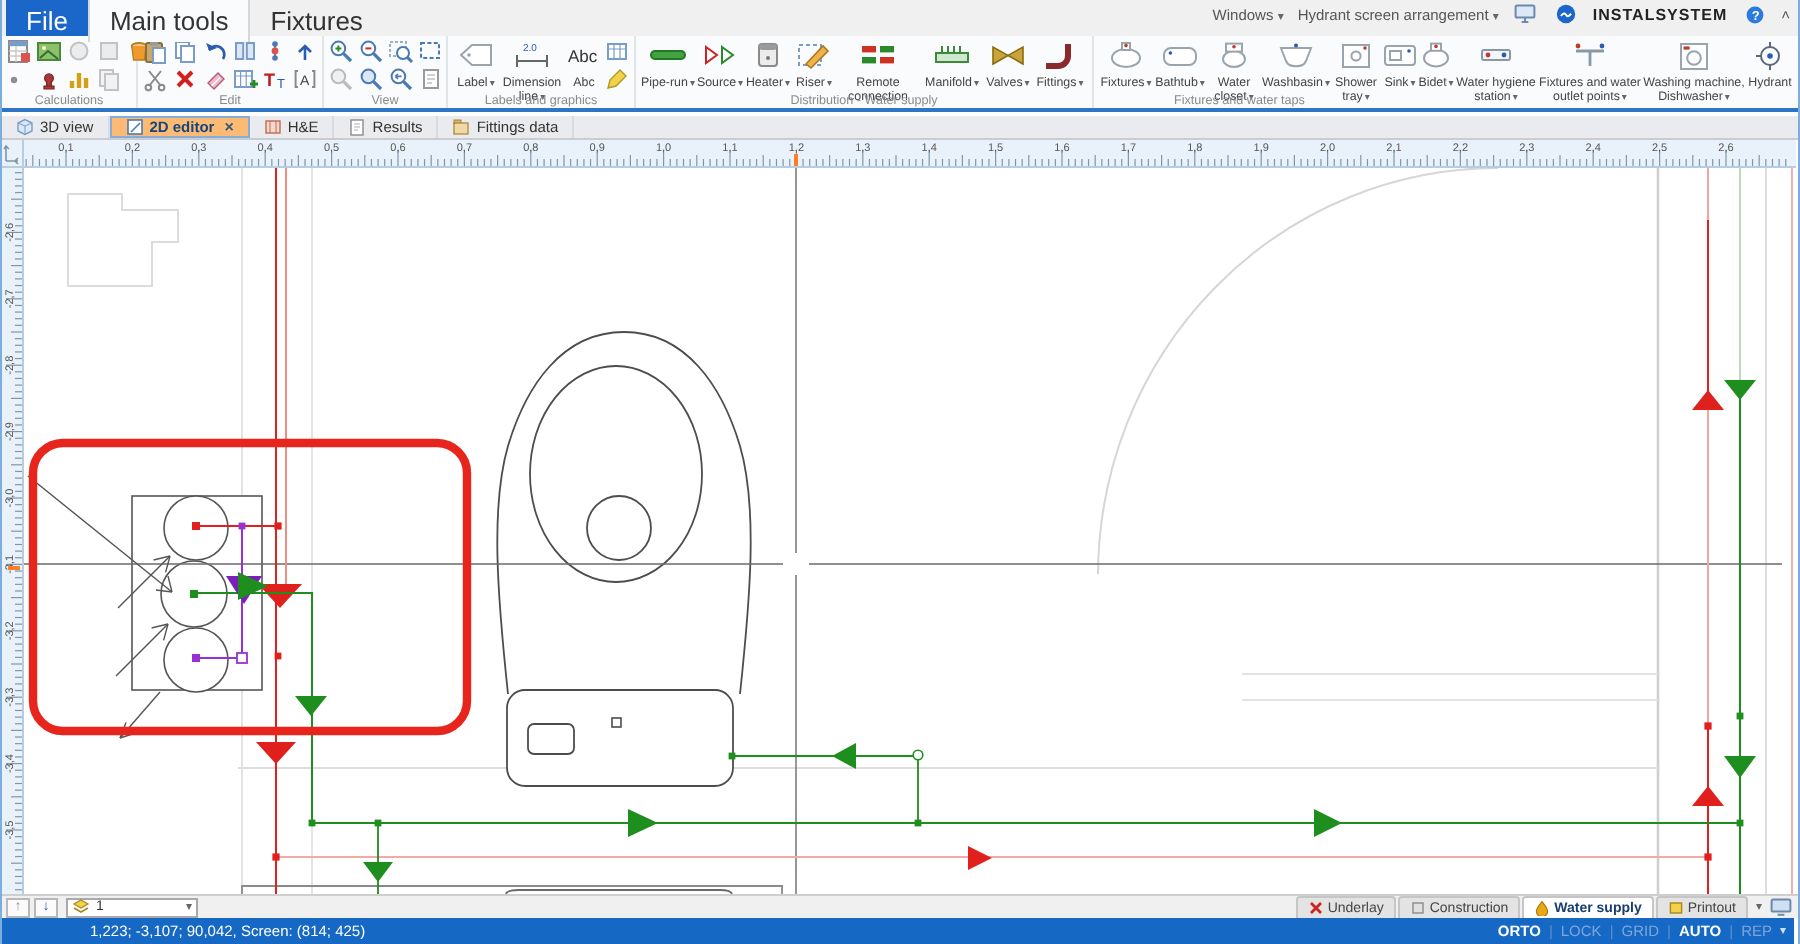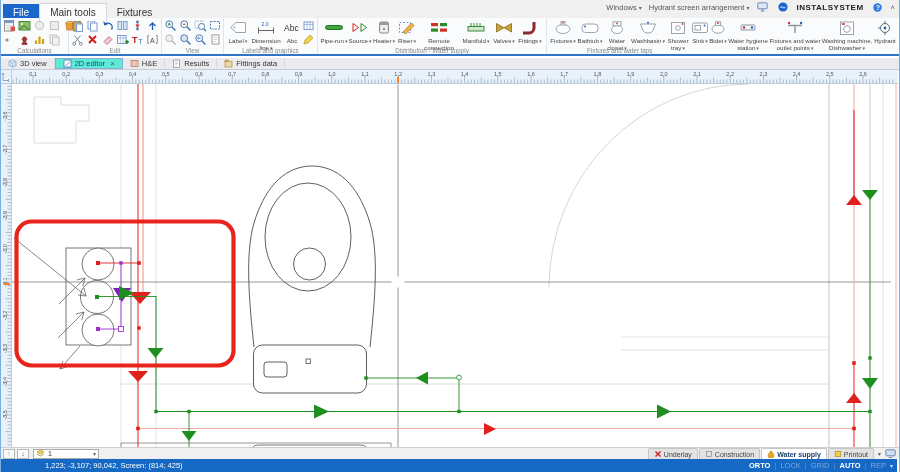"File" .rtab { font-size: 10px -> 13px }
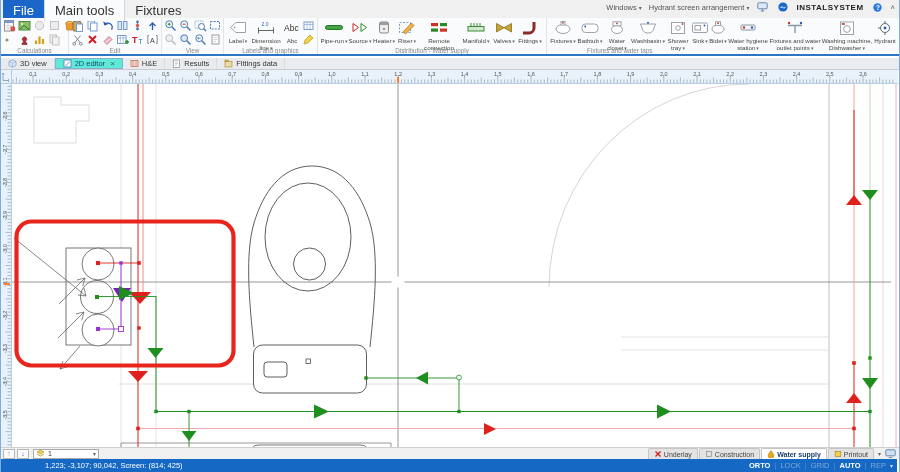"2D editor" .vtab.active { background: #5eead4 -> #fdba74; font-weight: normal -> bold }
